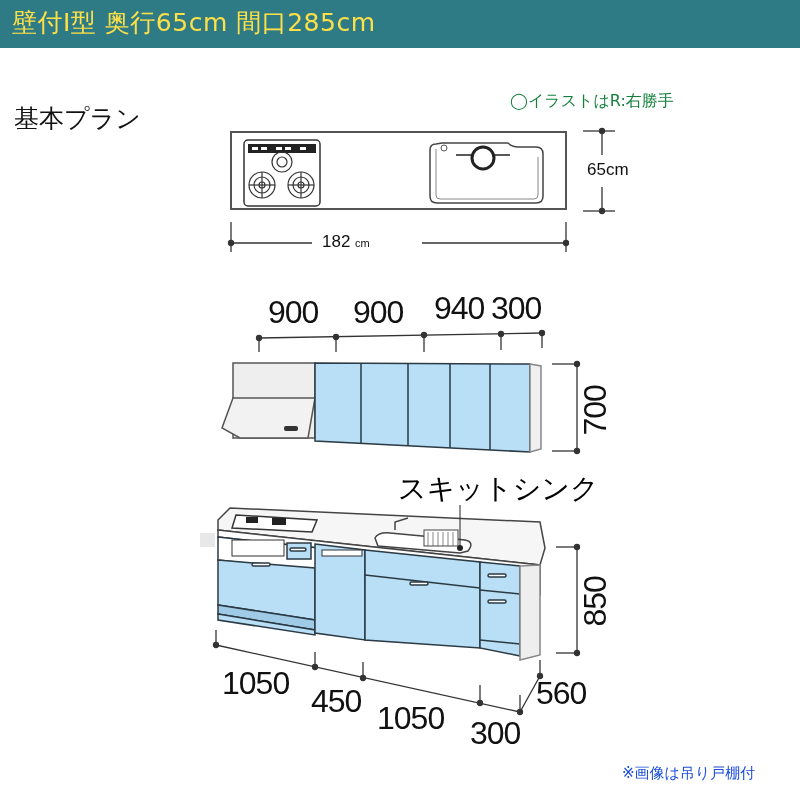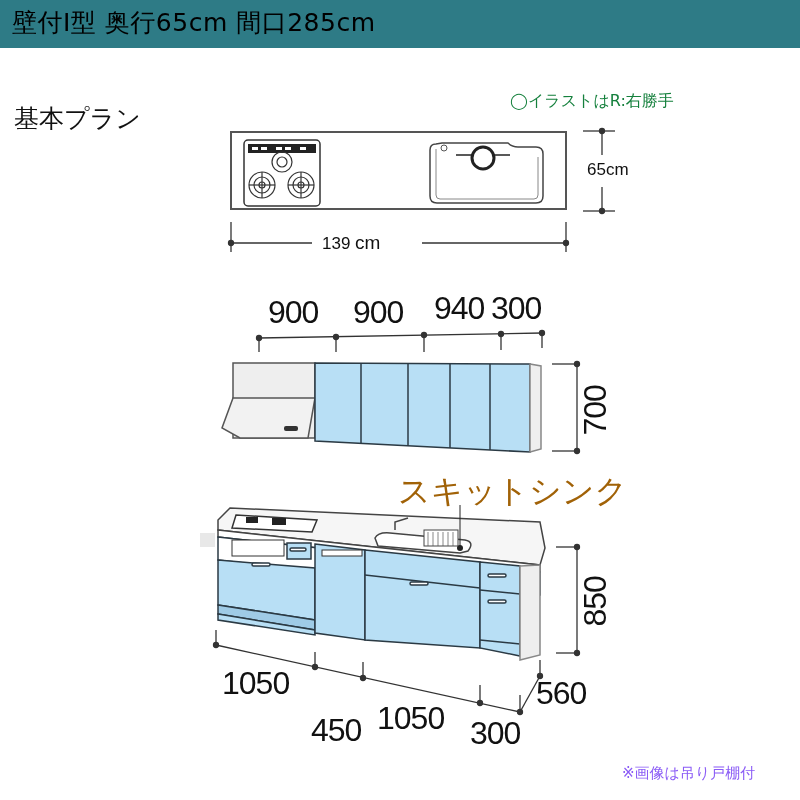"壁付I型 奥行65cm 間口285cm" .header-title { color: #000000 -> #fde047 }
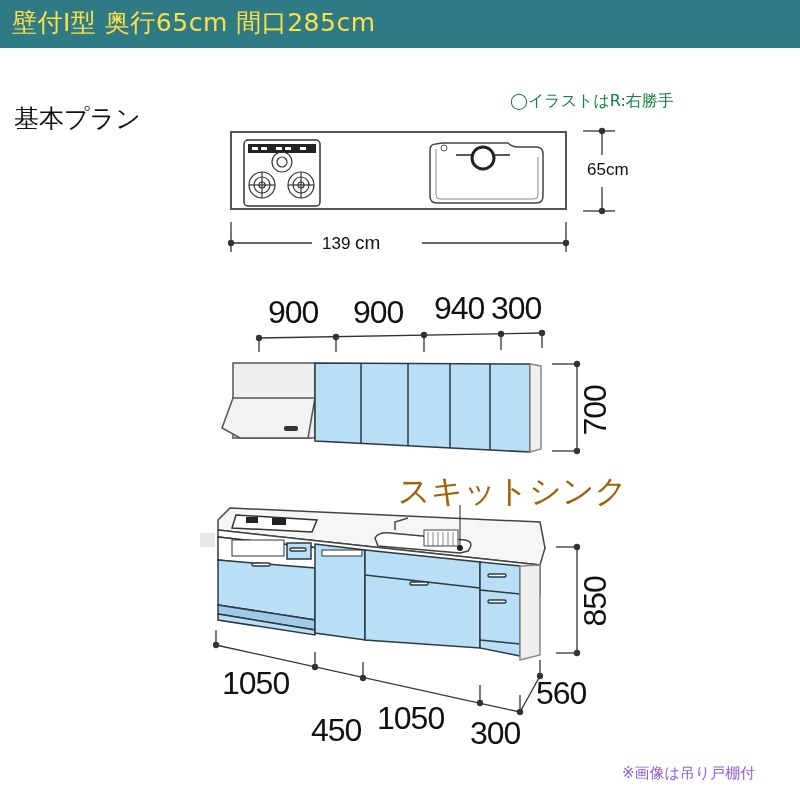"139" span { text: 139 -> 182 }
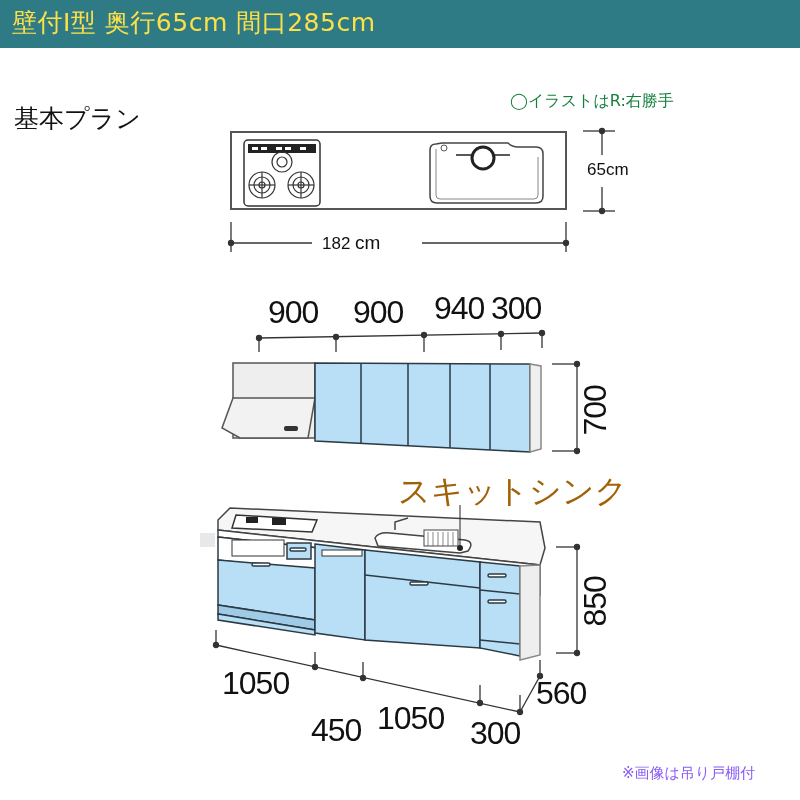"cm" span { font-size: 19px -> 11px }
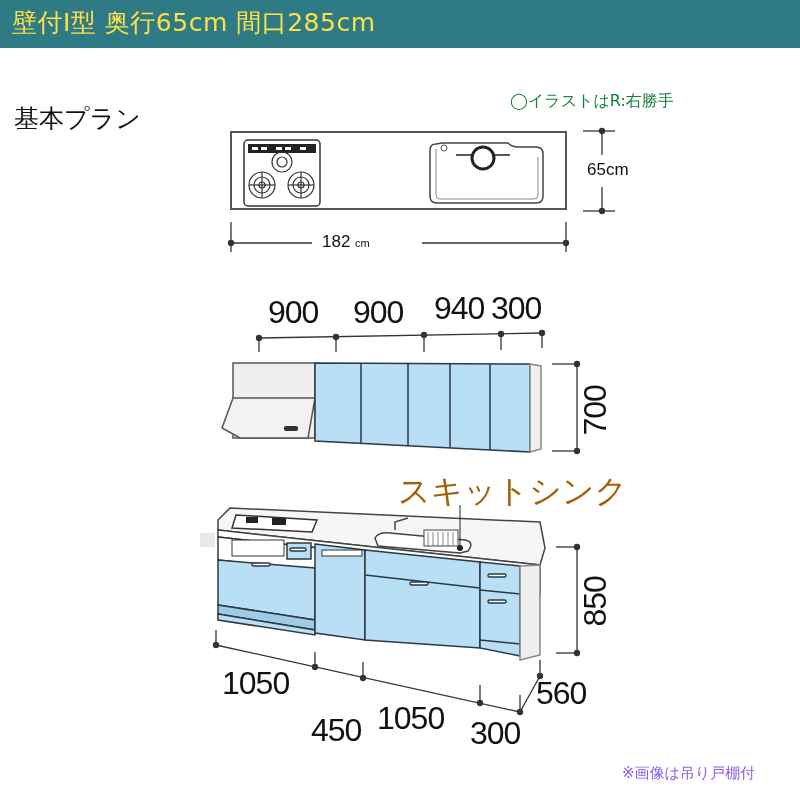"スキットシンク" .label-sink { color: #a16207 -> #000000; font-size: 32px -> 28px }
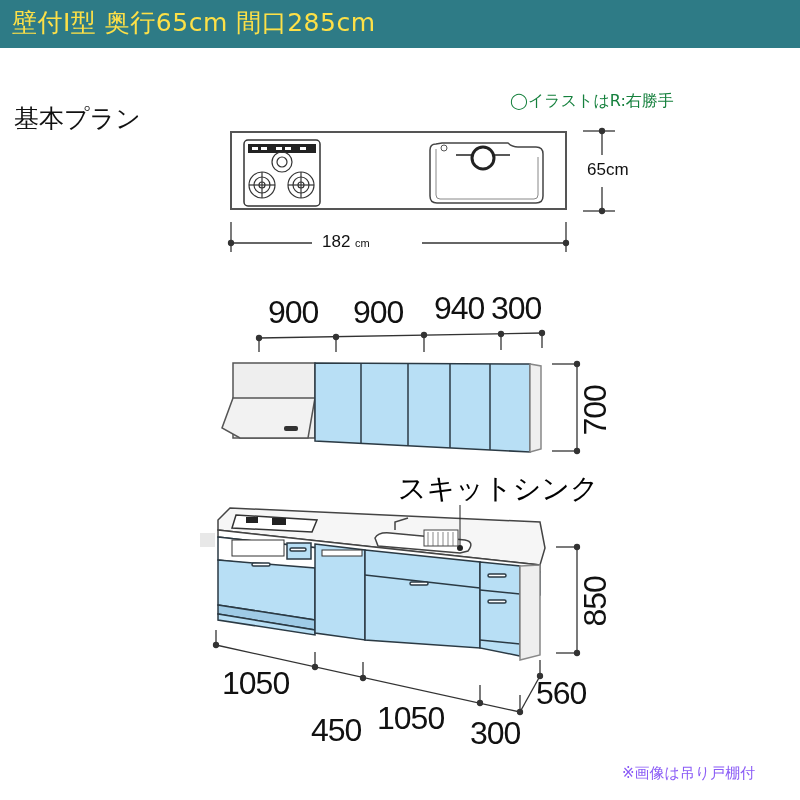"450" div.dim { top: 712px -> 683px }
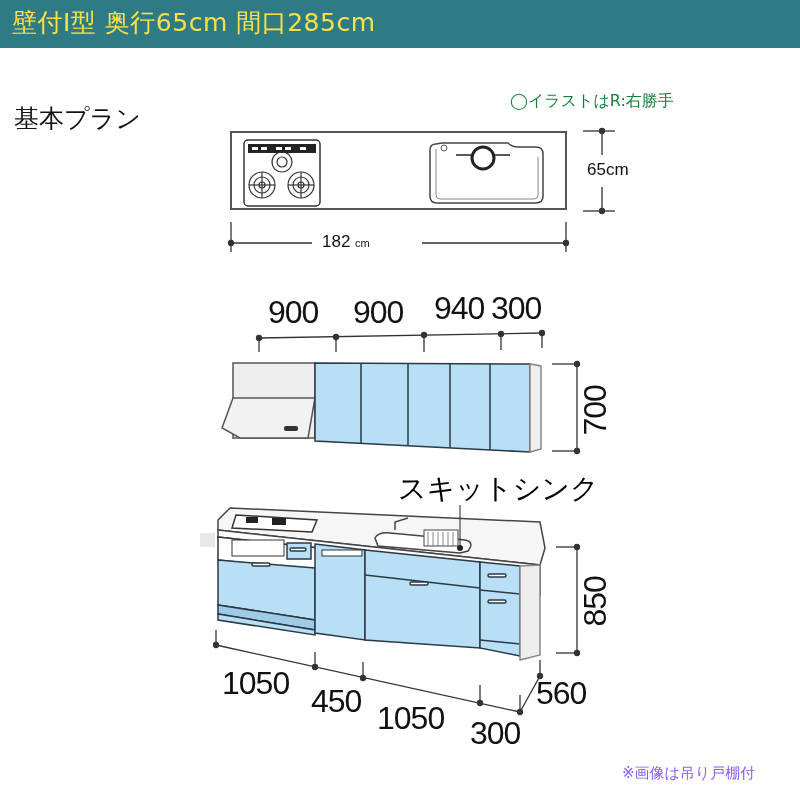"※画像は吊り戸棚付" .note-bottom { color: #8b5cf6 -> #1d4ed8 }
